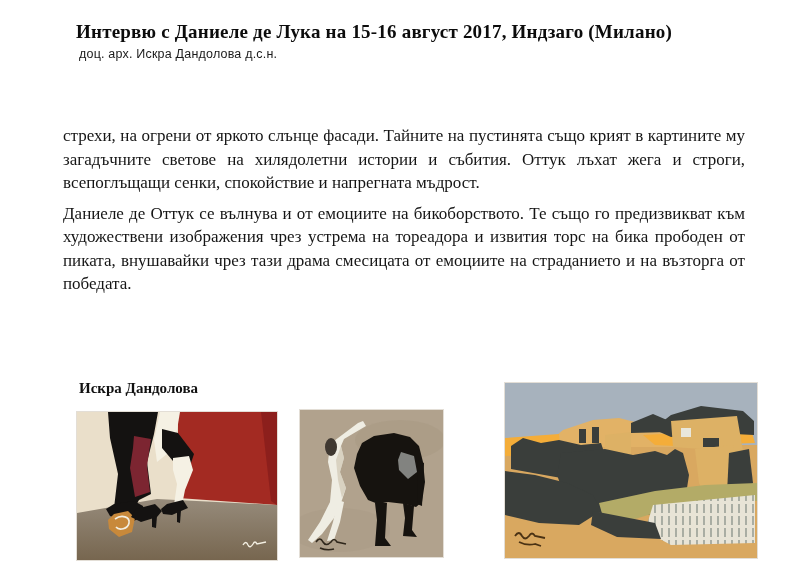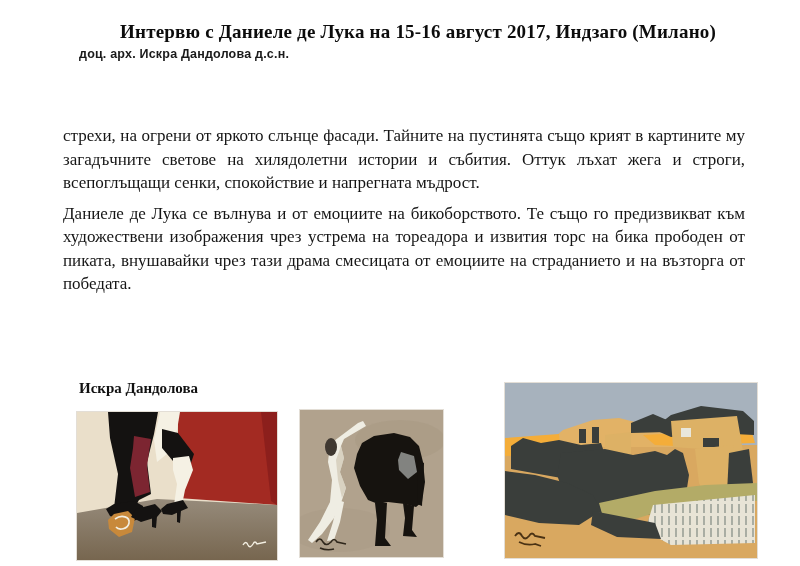"Интервю с Даниеле де Лука" .doc-title { margin-left: 44px -> none }
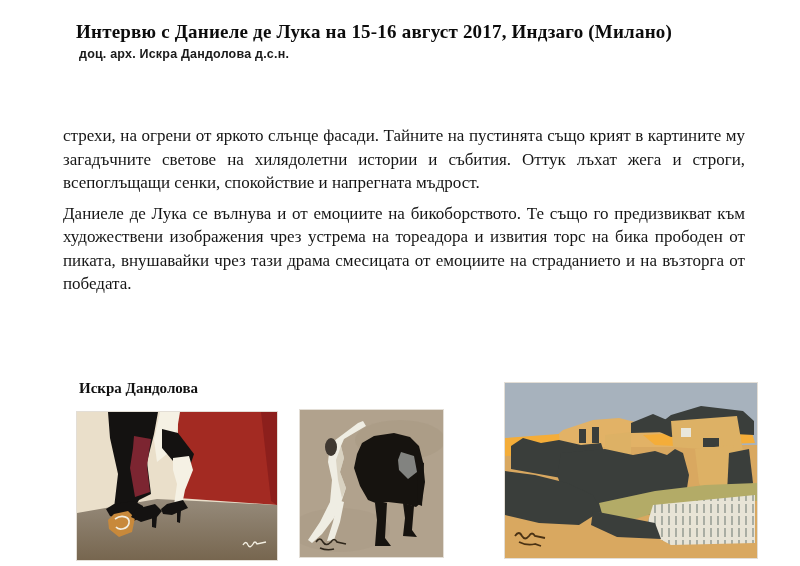"доц. арх. Искра Дандолова д.с.н." .doc-byline { font-weight: bold -> normal }
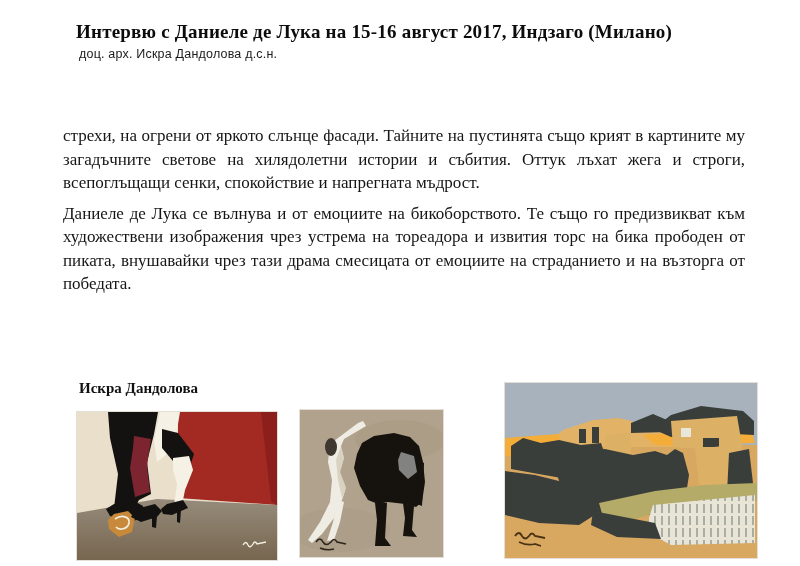"Даниеле де Лука се вълнува" p { text: Лука -> Оттук }
